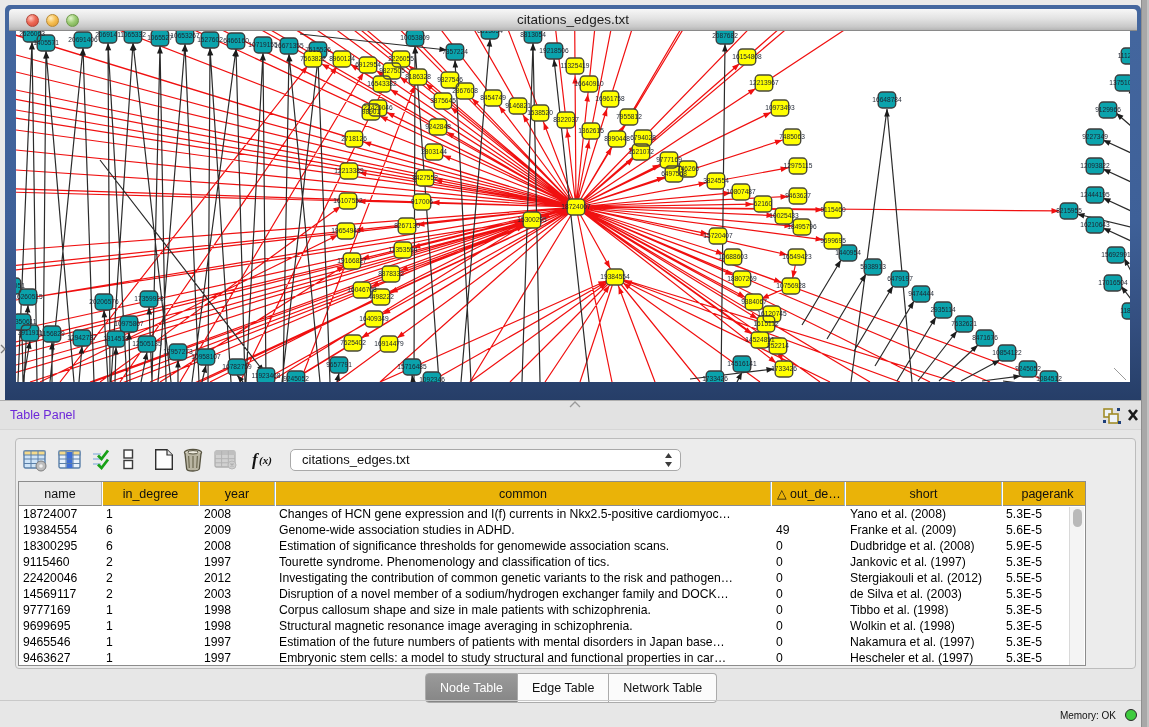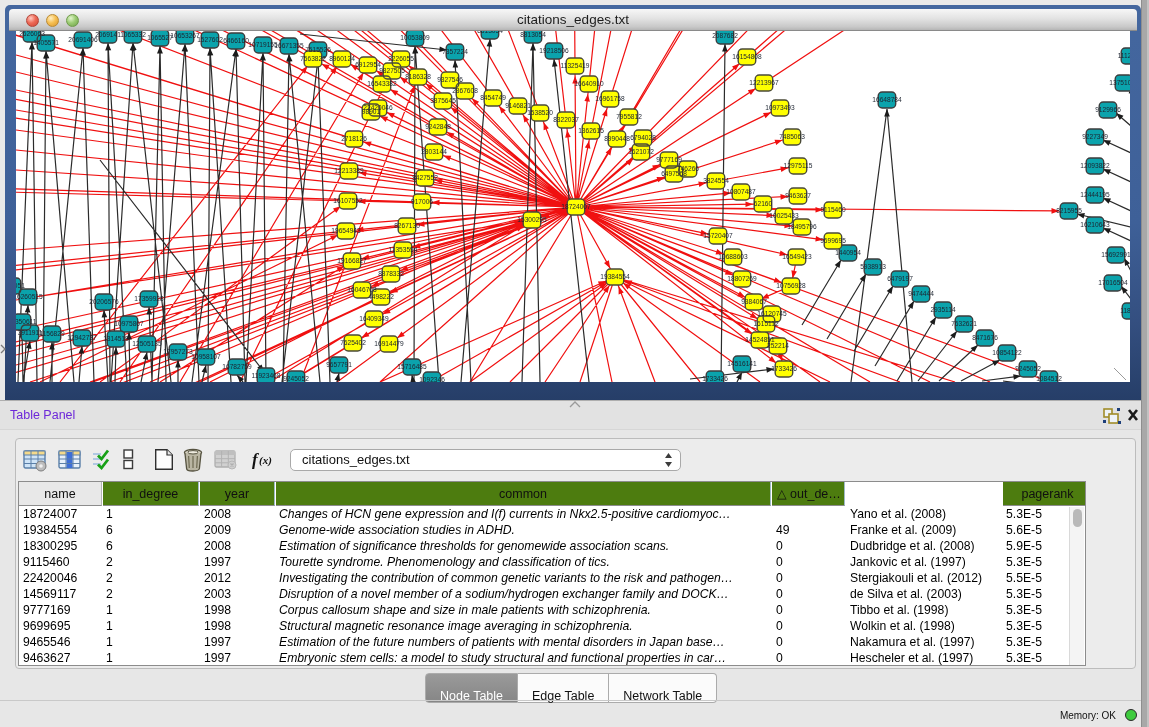"in_degree" .th { background: #4d7c0f -> #eab308 }
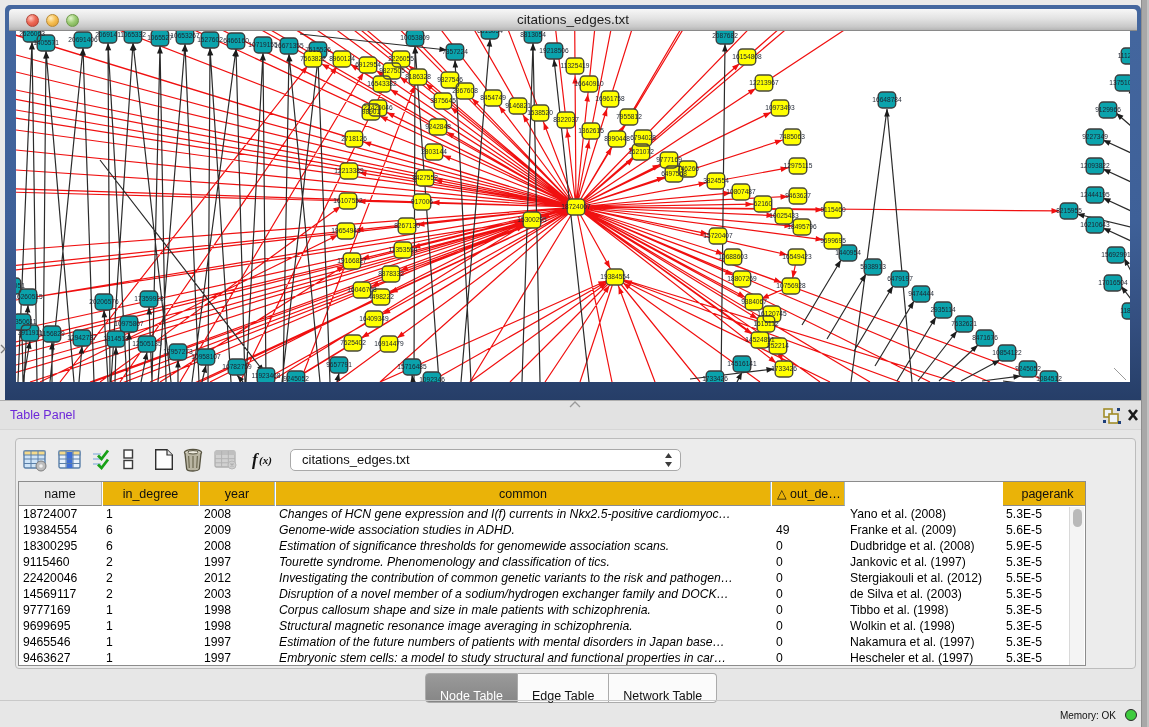"short" div.th { html: none -> <div>short</div> }
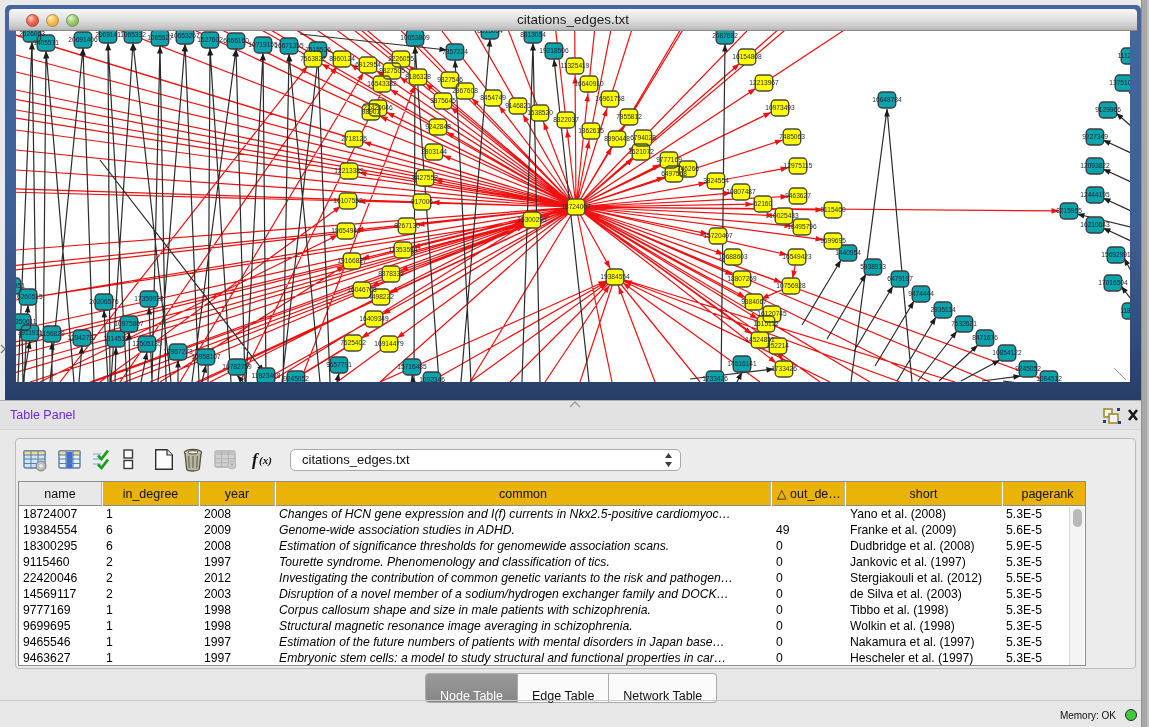"Changes of HCN gene expression" .c3 { font-style: italic -> none }
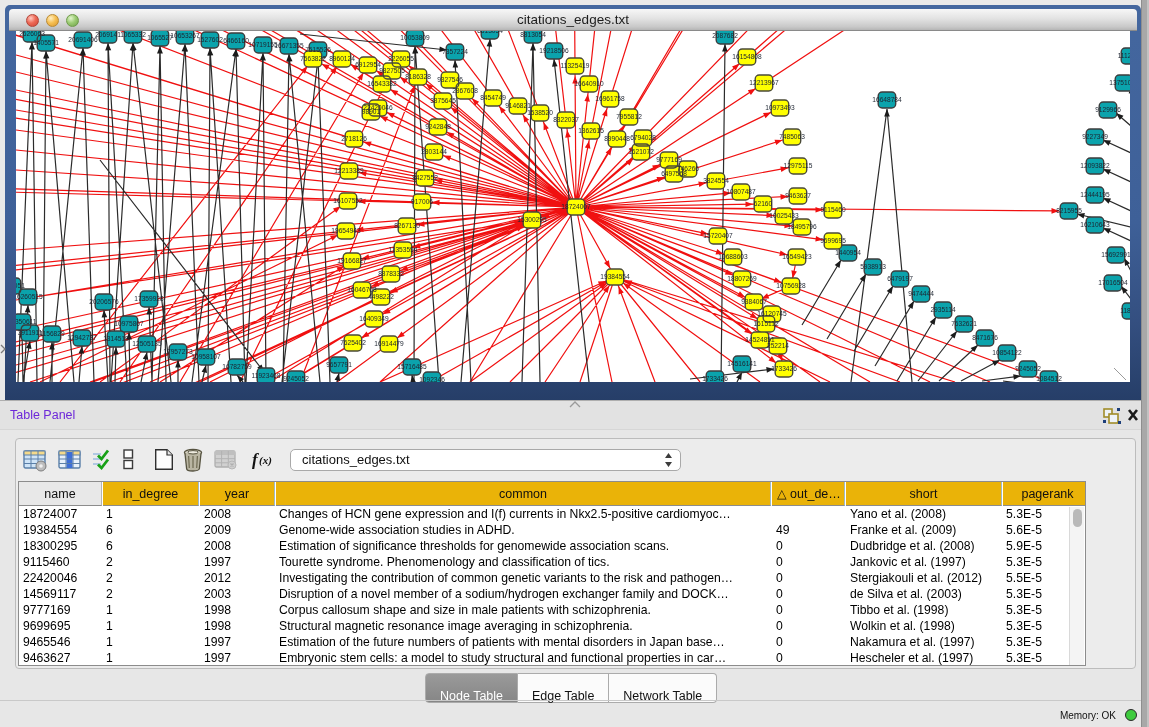"Node Table" .tab { padding: 12px 14px -> 4px 14px }
